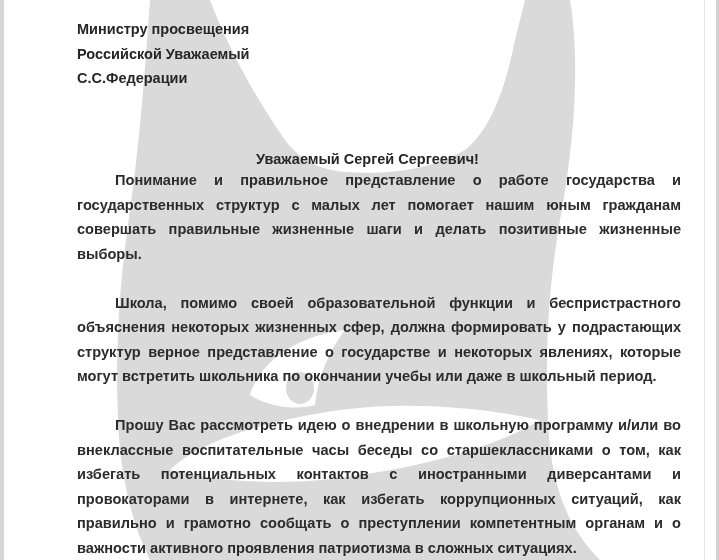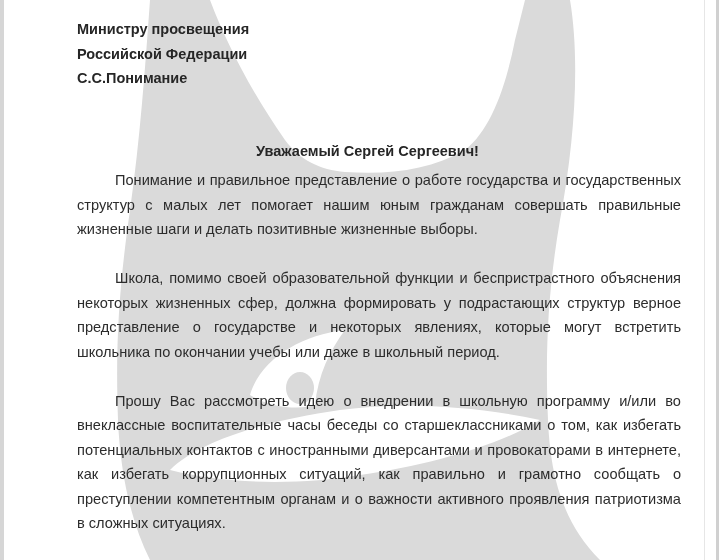"Российской Федерации" div { text: Федерации -> Уважаемый }
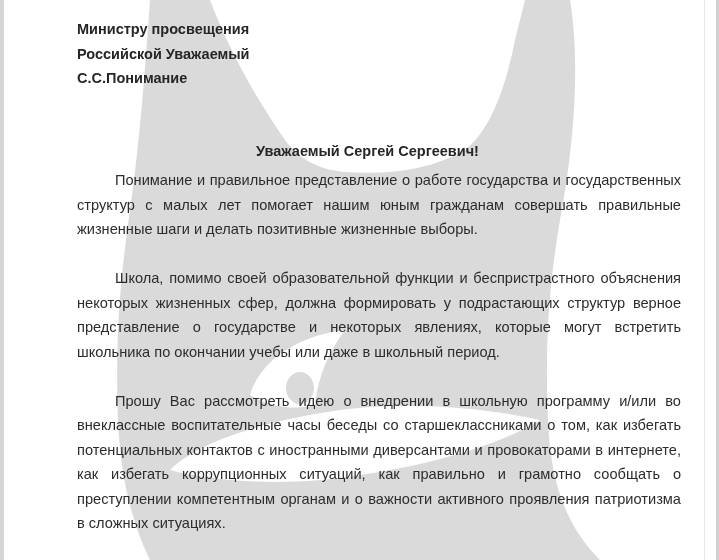"С.С.Понимание" div { text: С.С.Понимание -> С.С.Федерации }
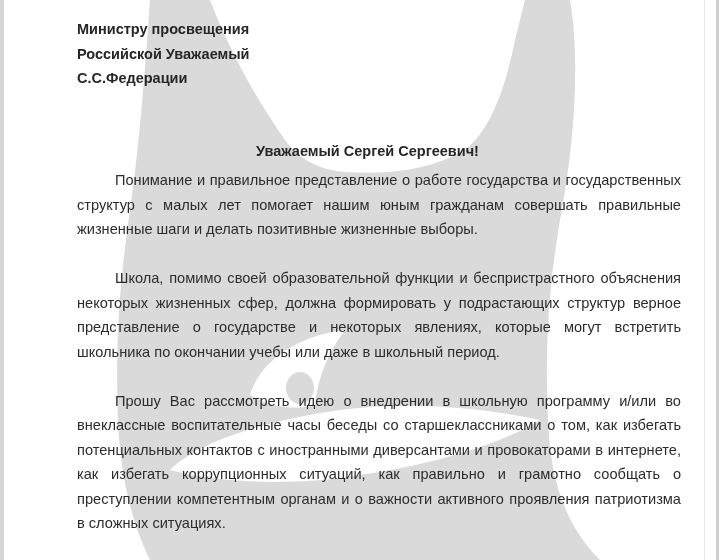"Уважаемый Сергей Сергеевич!" .salutation { top: 143px -> 151px }
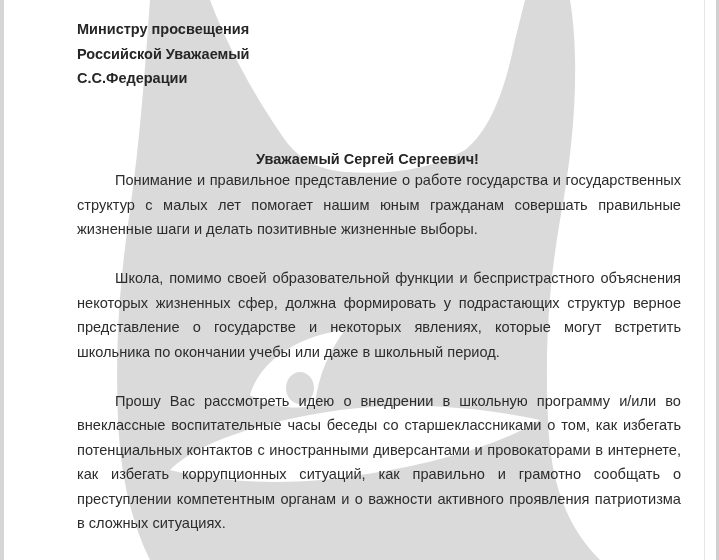"Понимание и правильное представление о" .para { font-weight: none -> bold }
